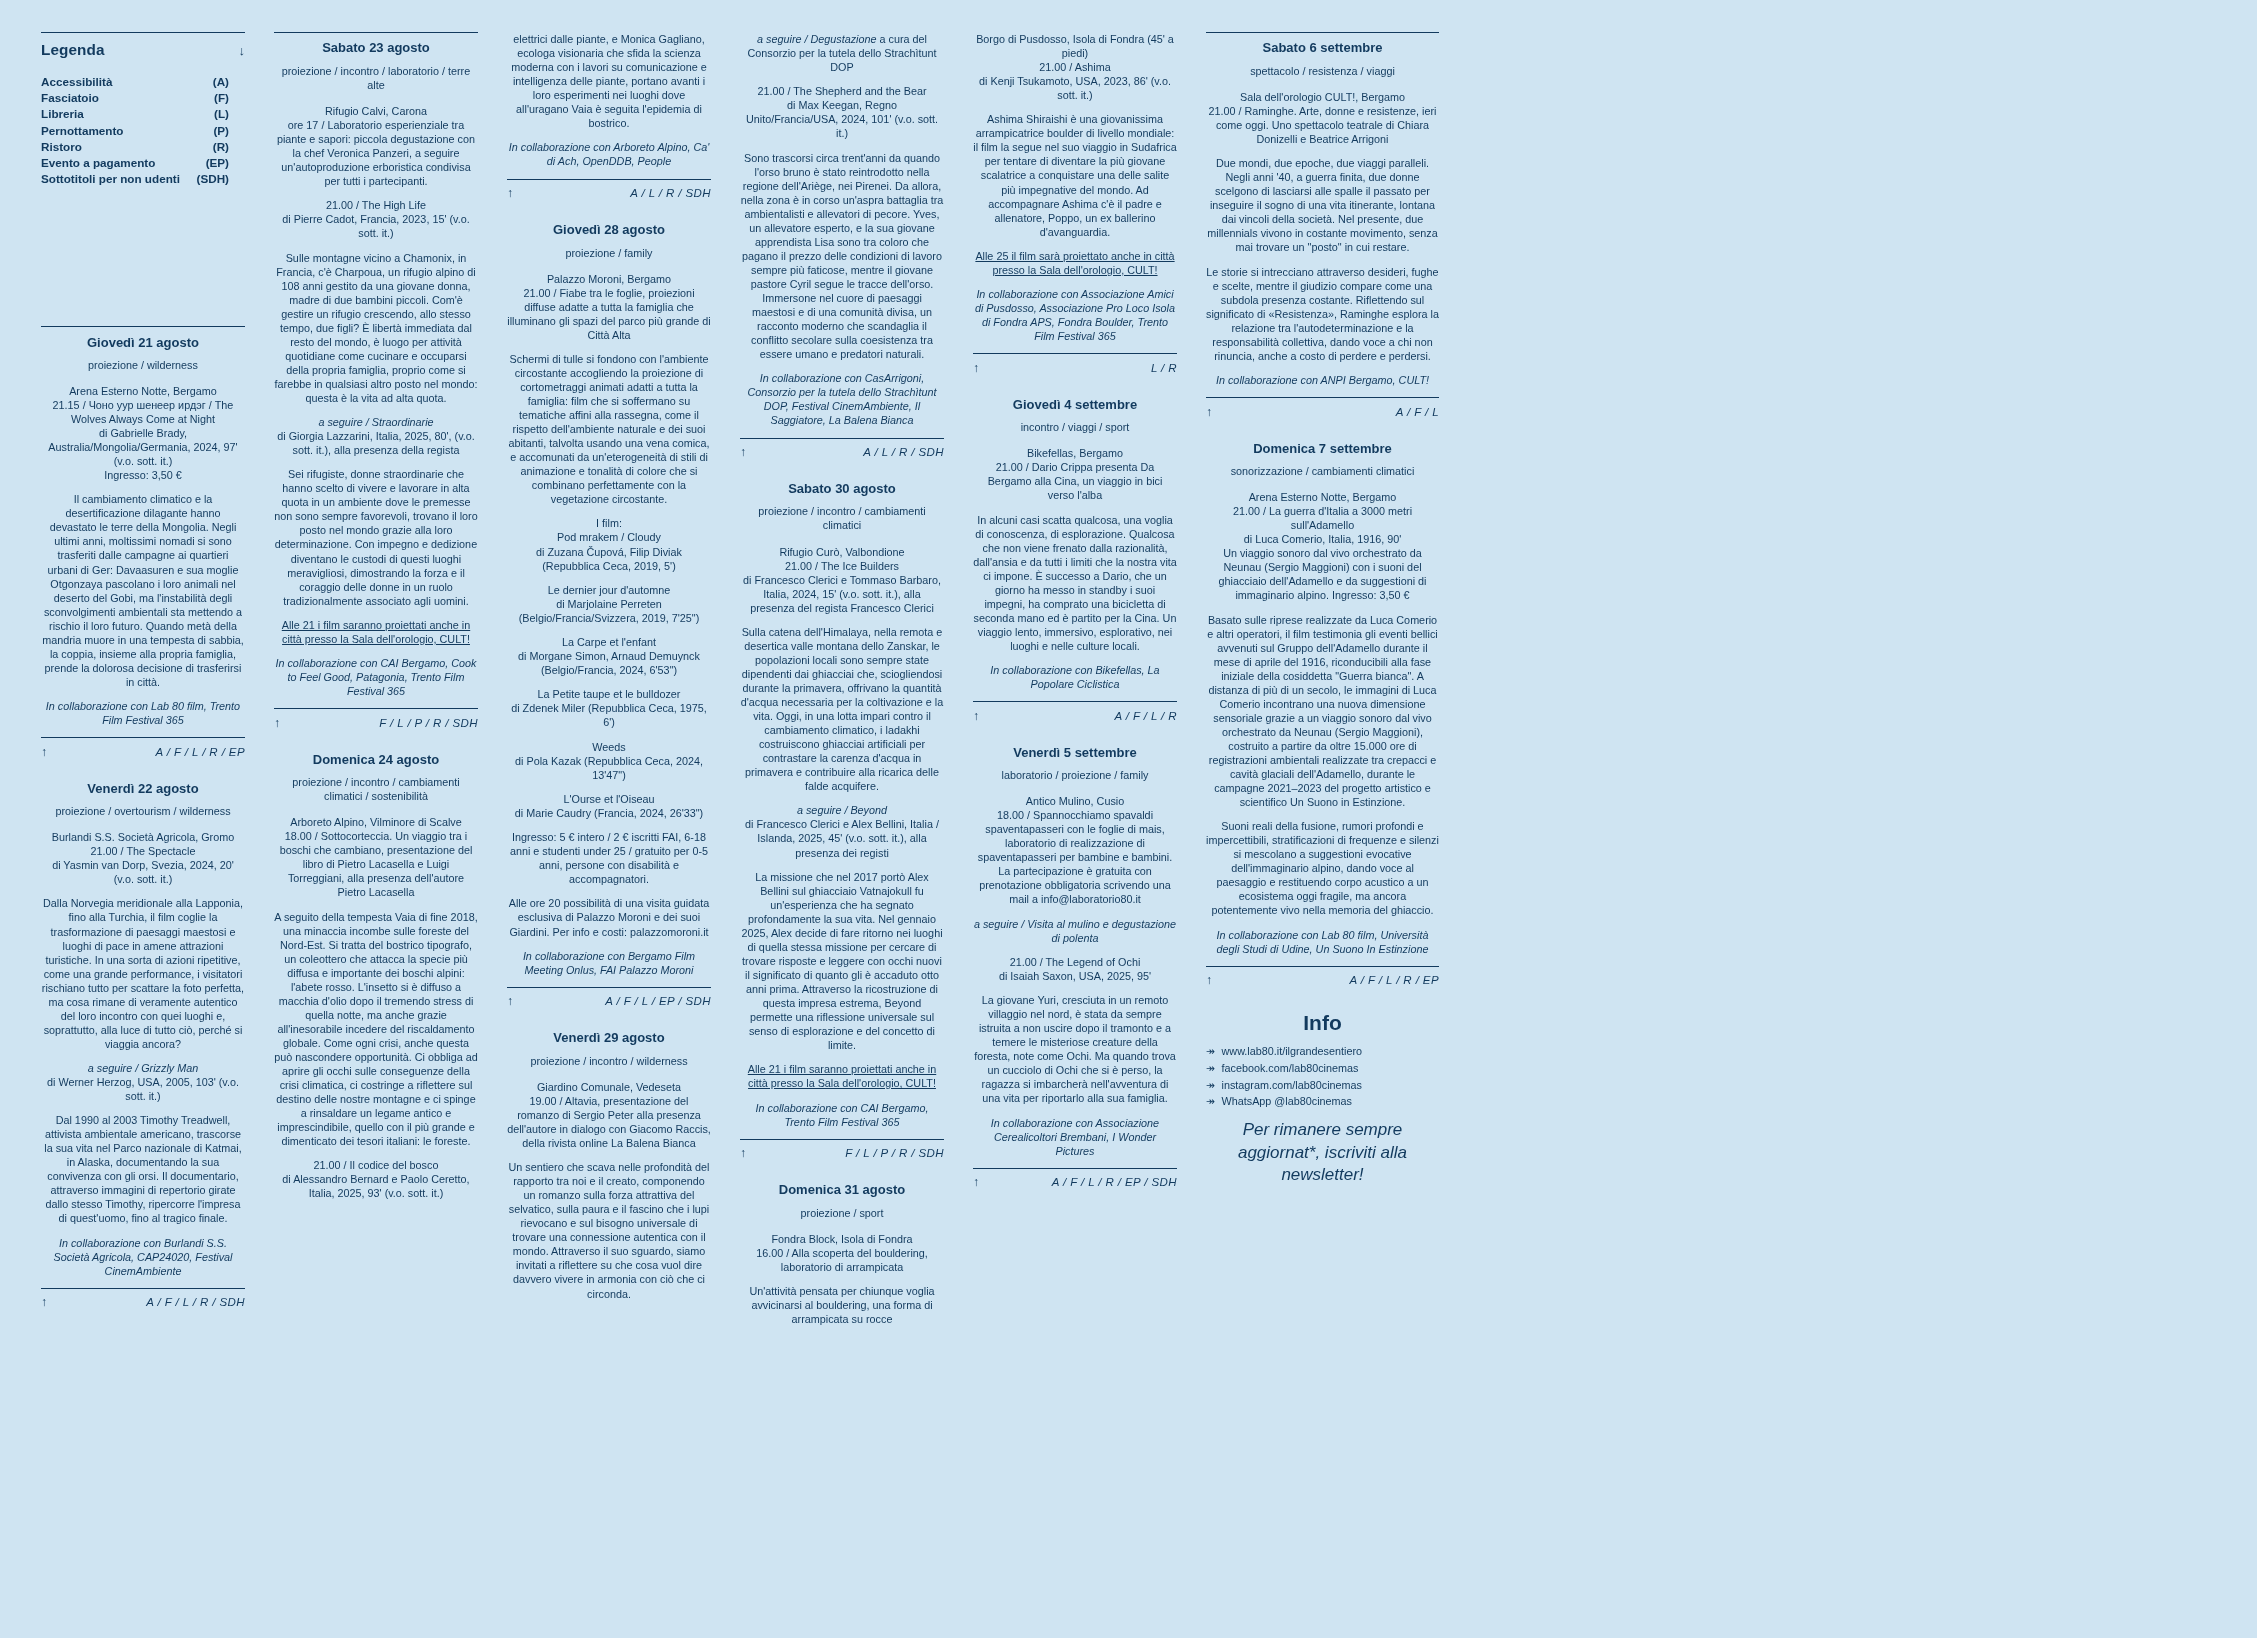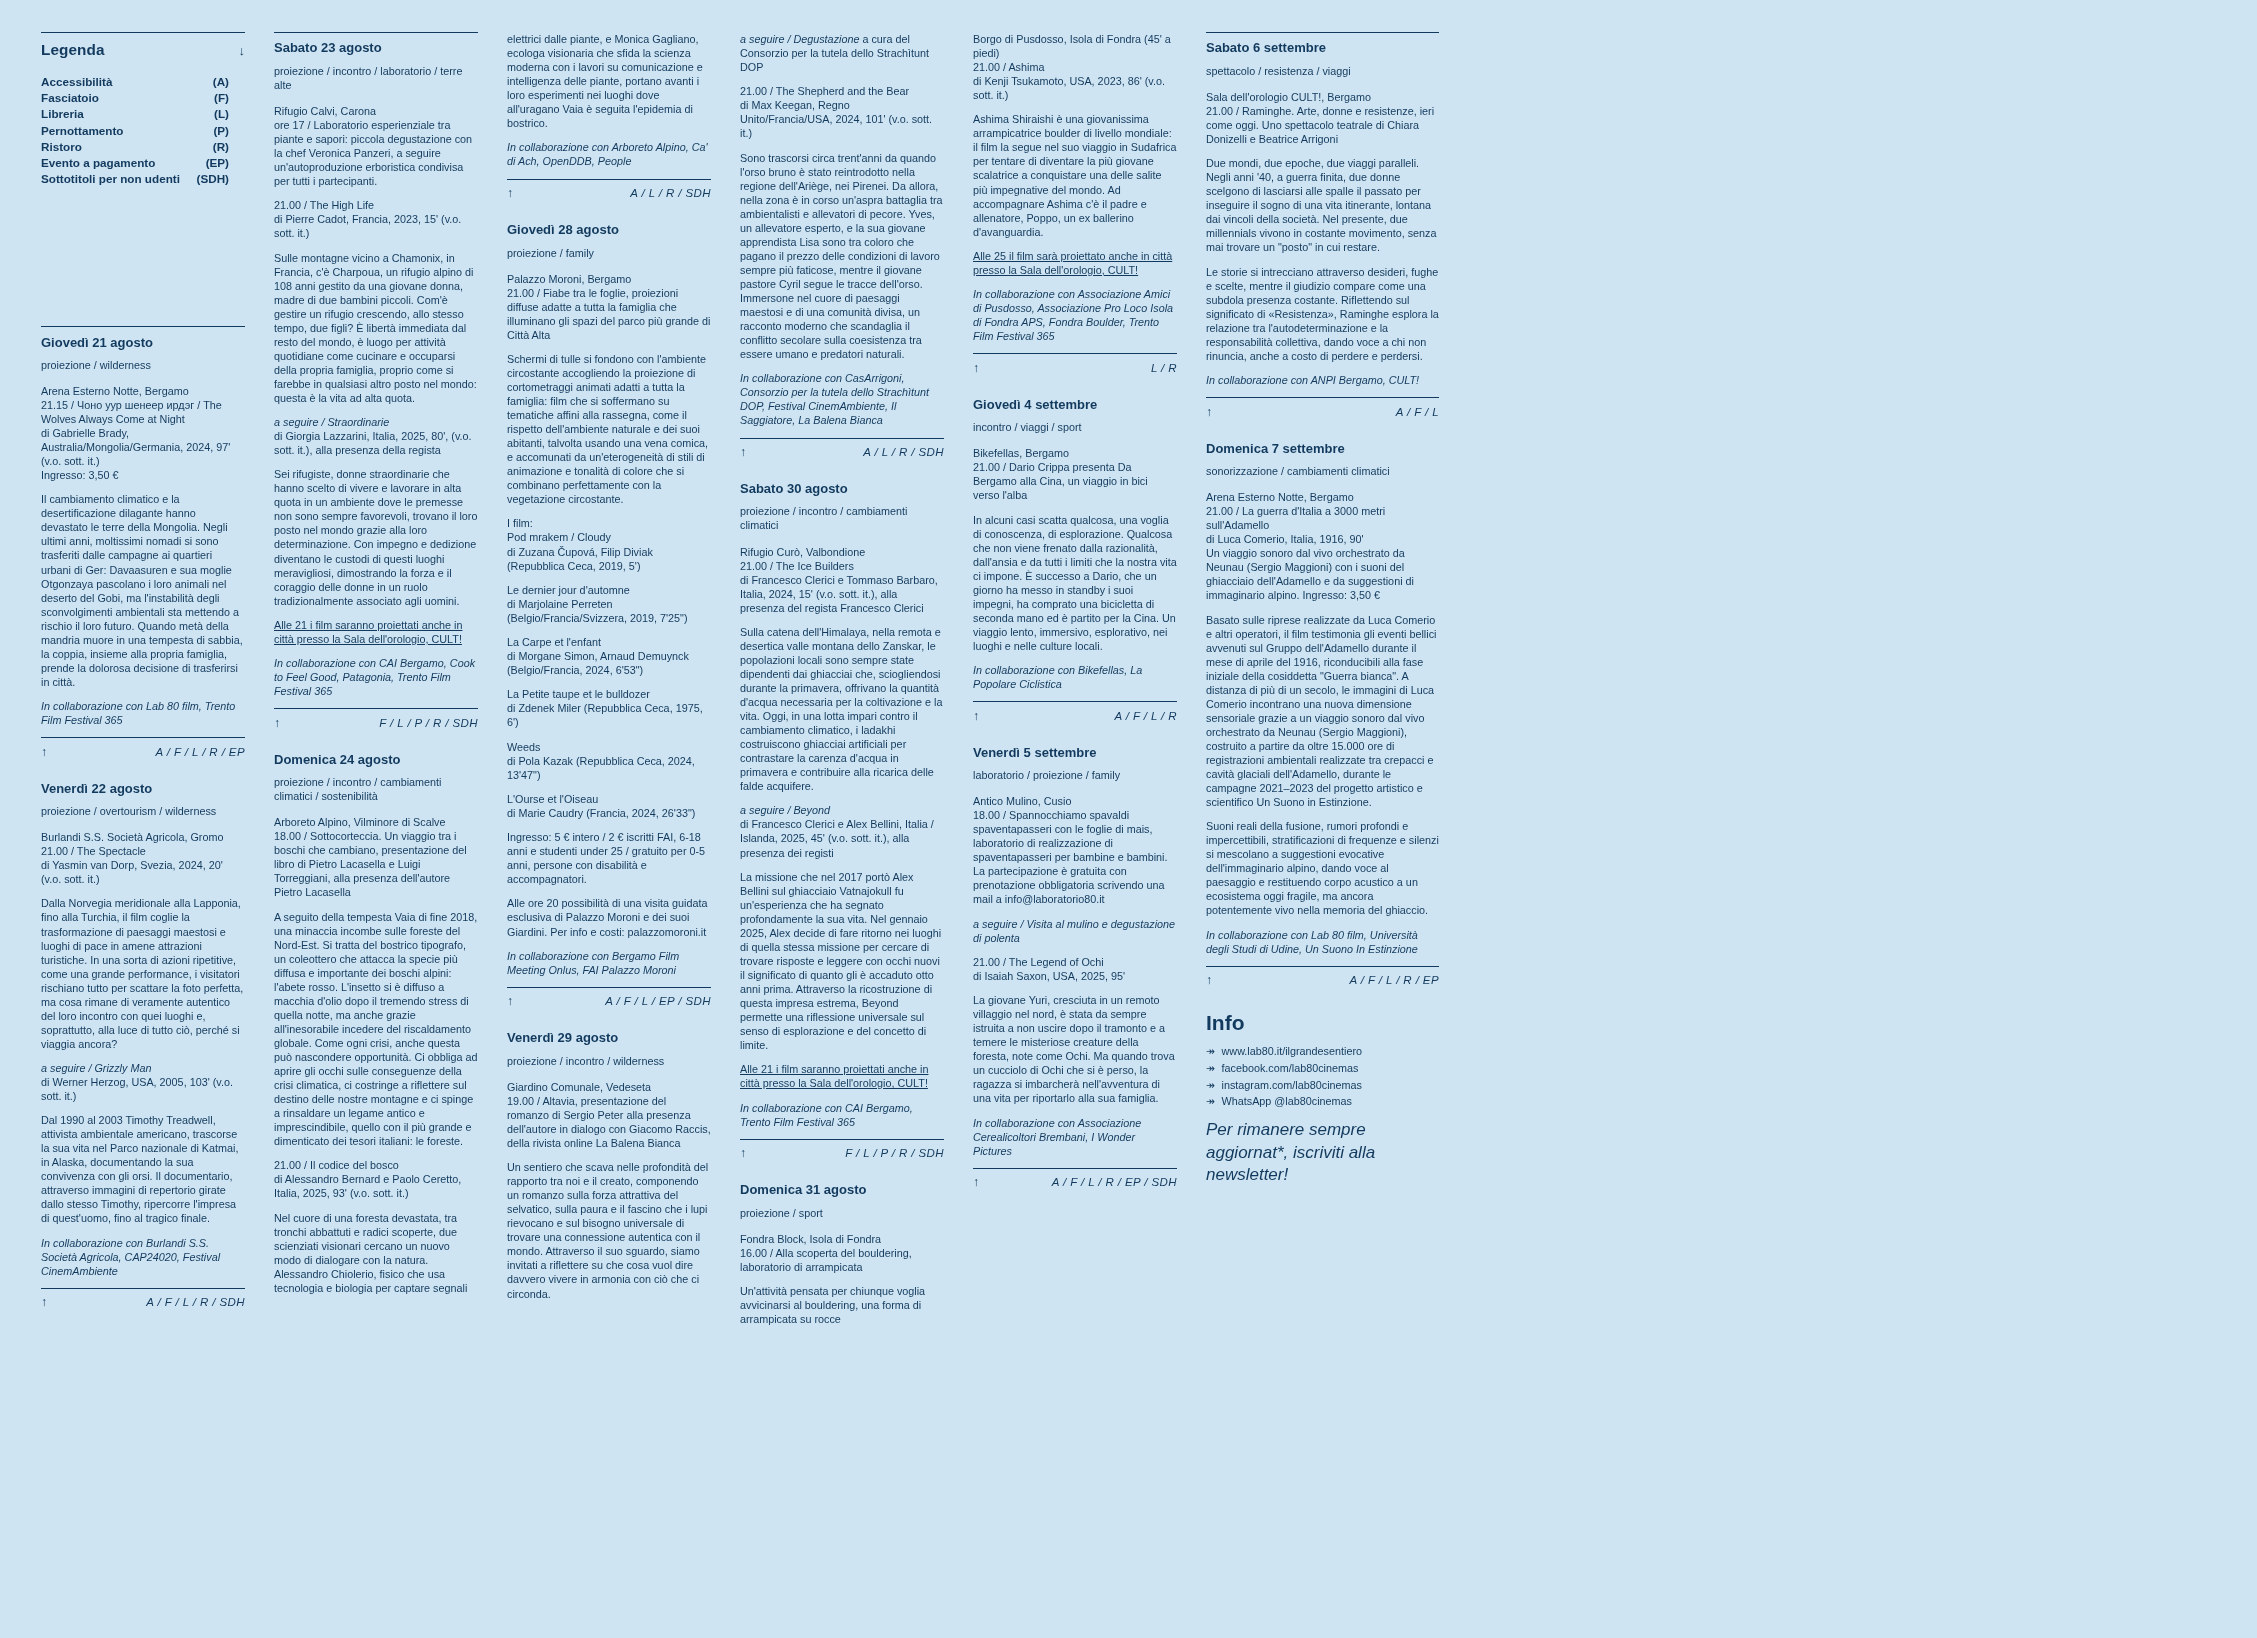"Legenda" .page { text-align: none -> center }
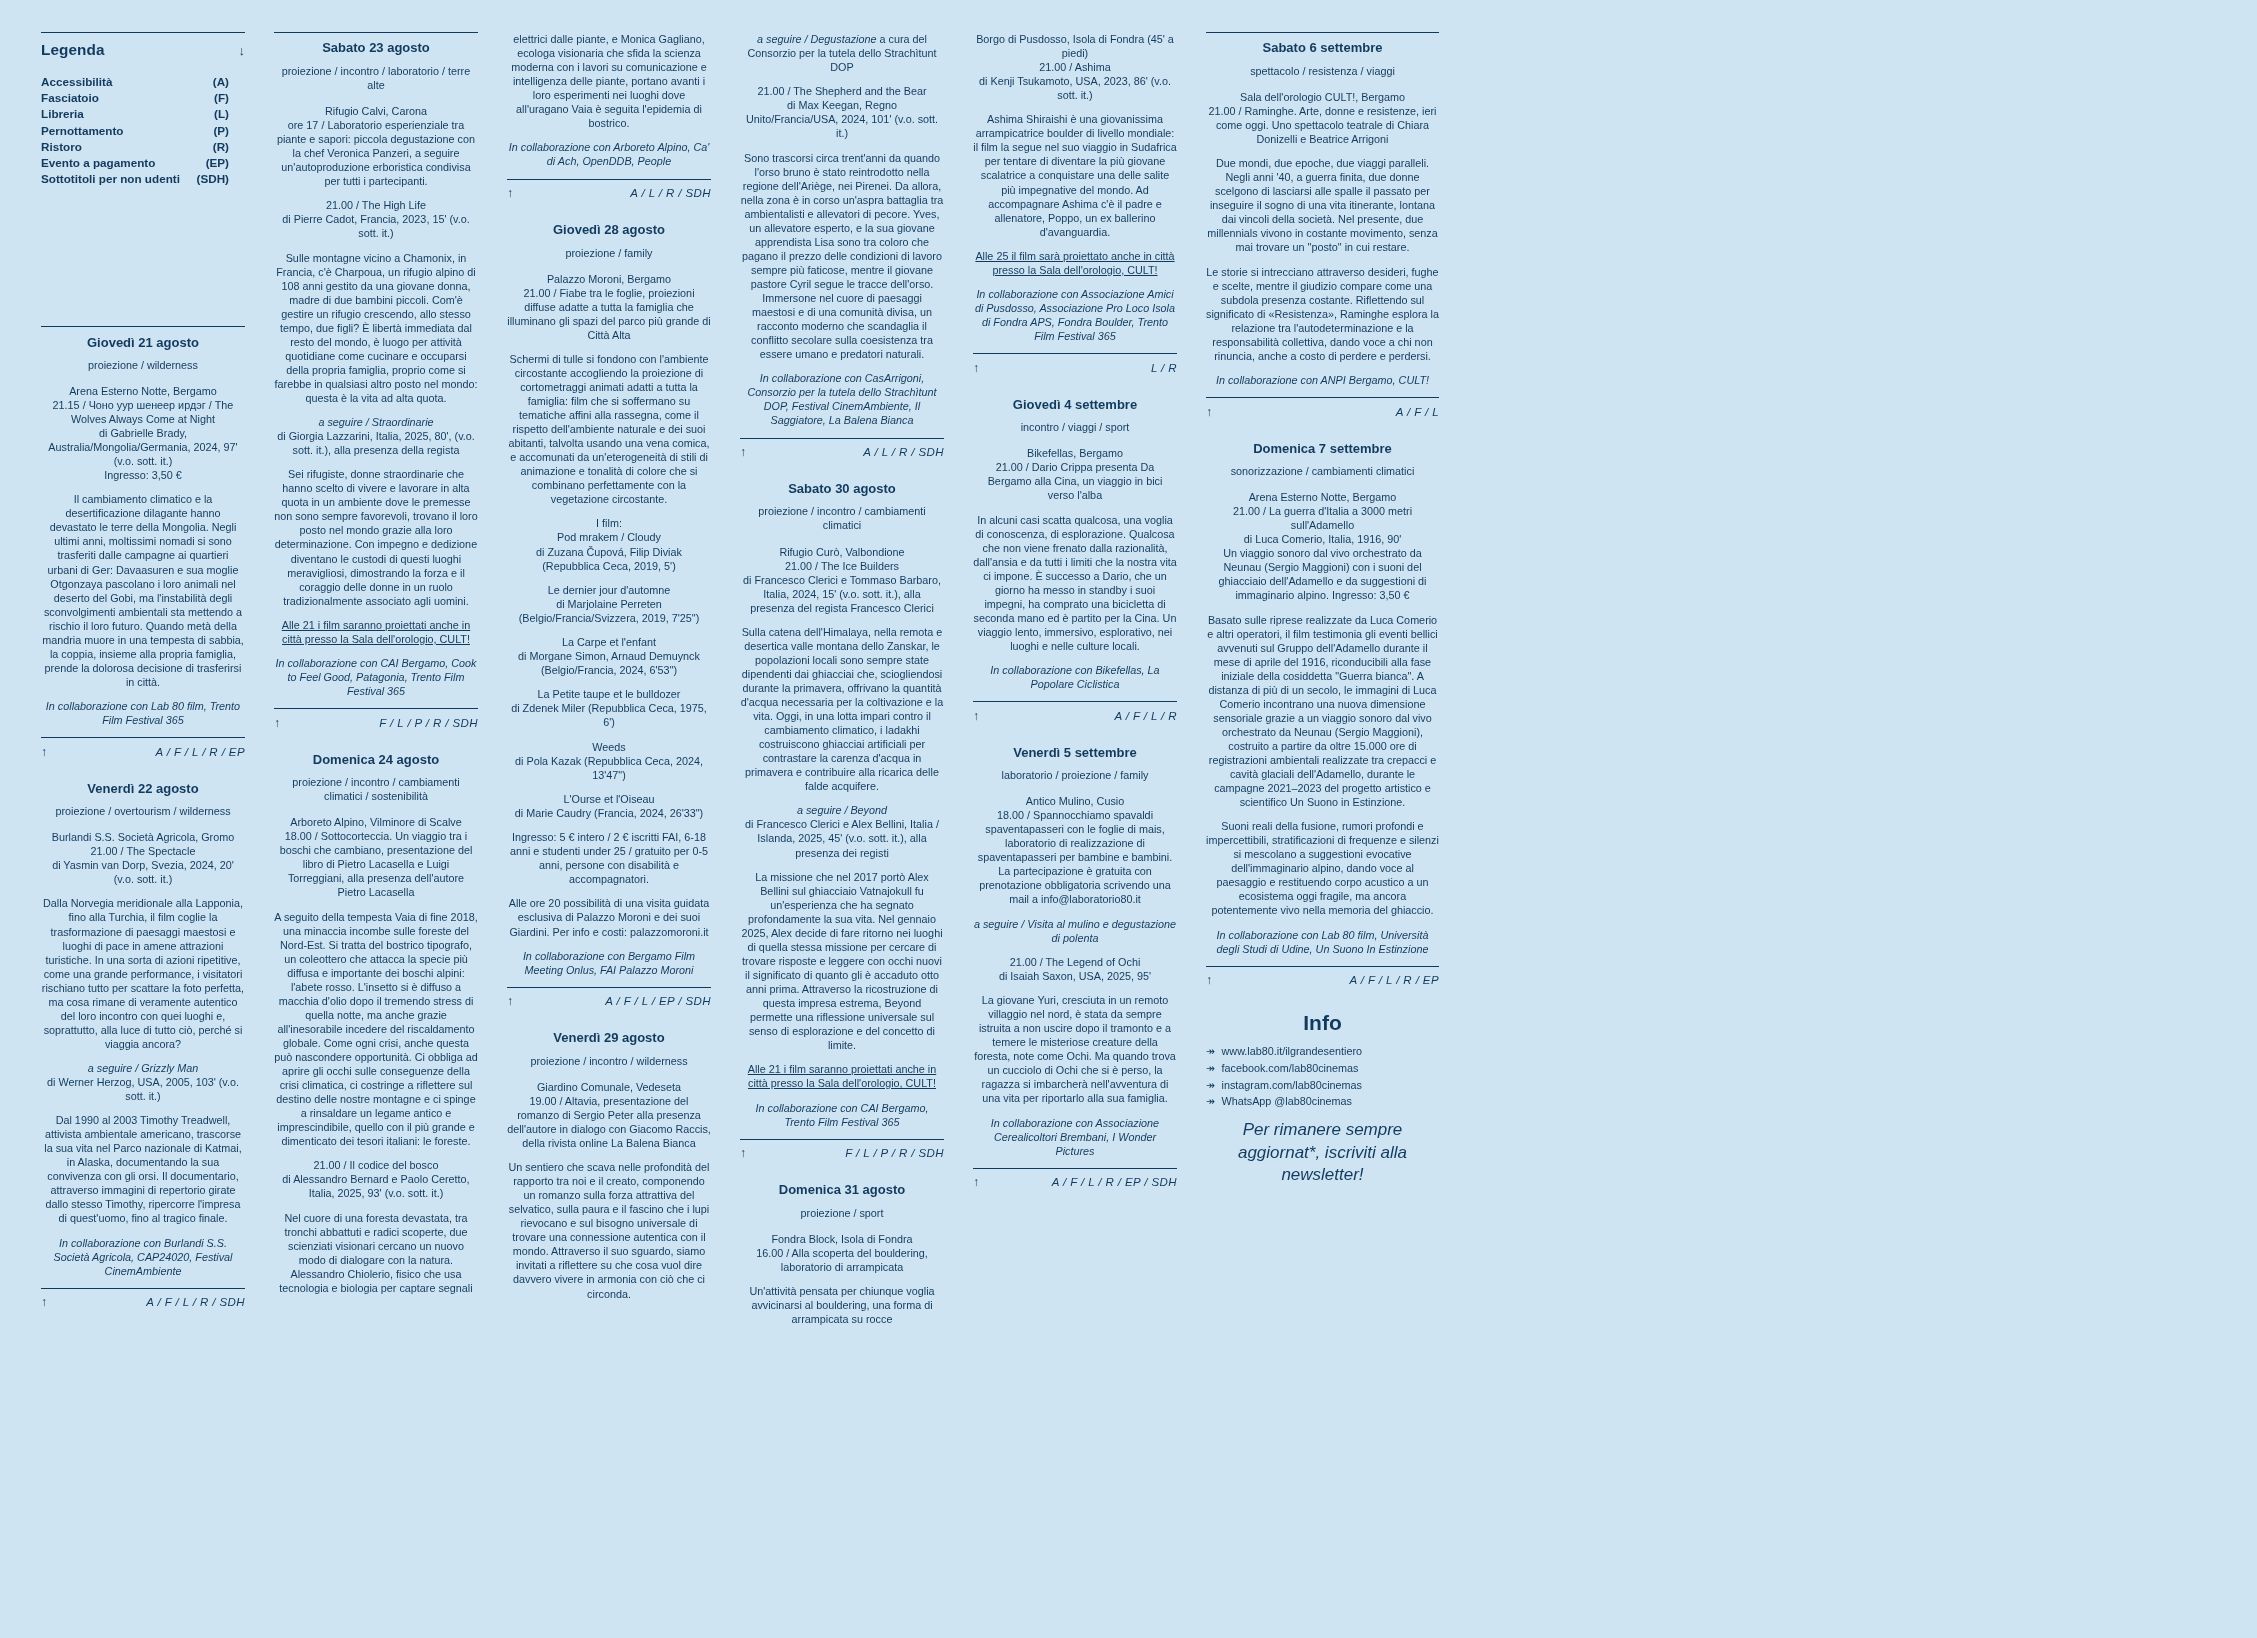"Nel cuore di una foresta" p { html: <p>Nel cuore di una foresta devastata, tra tronchi abbattuti e radici scoperte, due scienziati visionari cercano un nuovo modo di dialogare con la natura. Alessandro Chiolerio, fisico che usa tecnologia e biologia per captare segnali</p> -> none }
